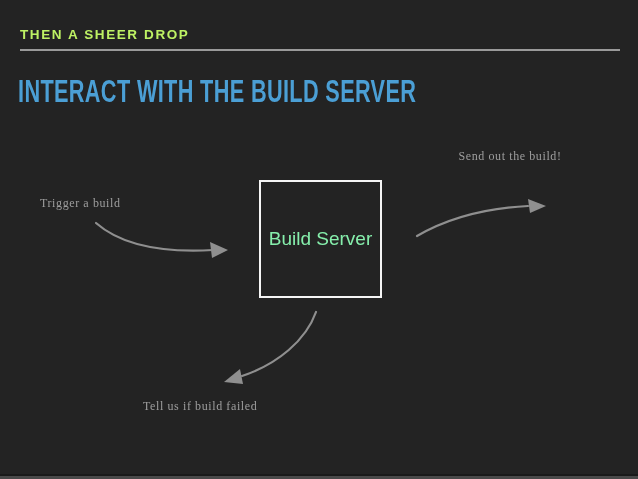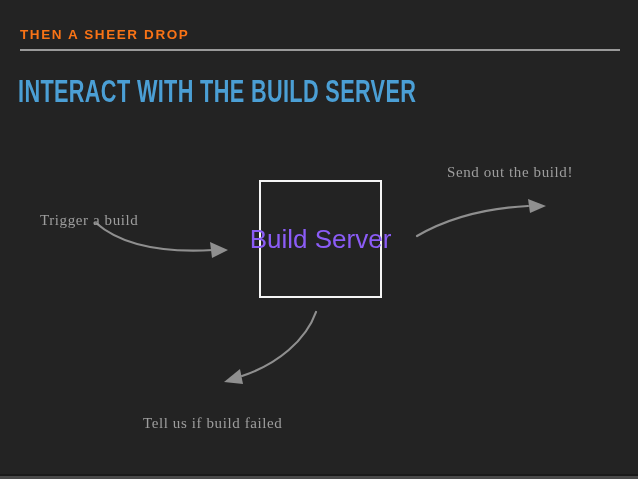"THEN A SHEER DROP" .kicker { color: #f97316 -> #bef264 }
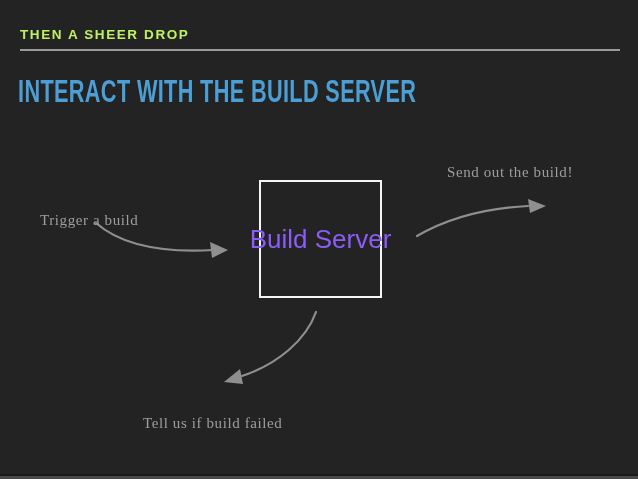"Send out the build!" .annotation { font-size: 15px -> 12px; margin-top: 16px -> none }
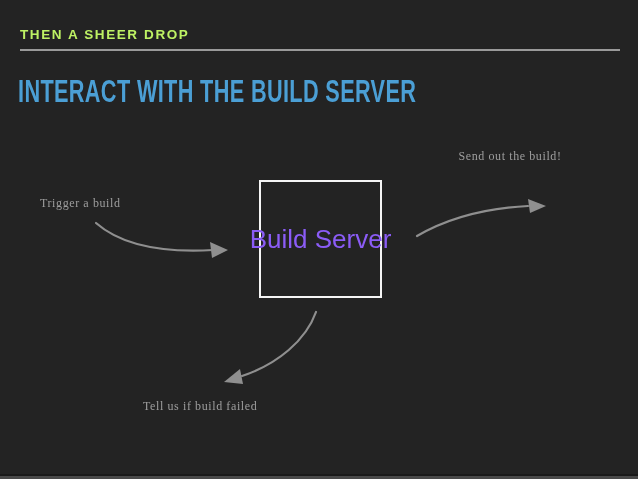"Build Server" .node-label { color: #8b5cf6 -> #86efac; font-size: 26px -> 19px }
